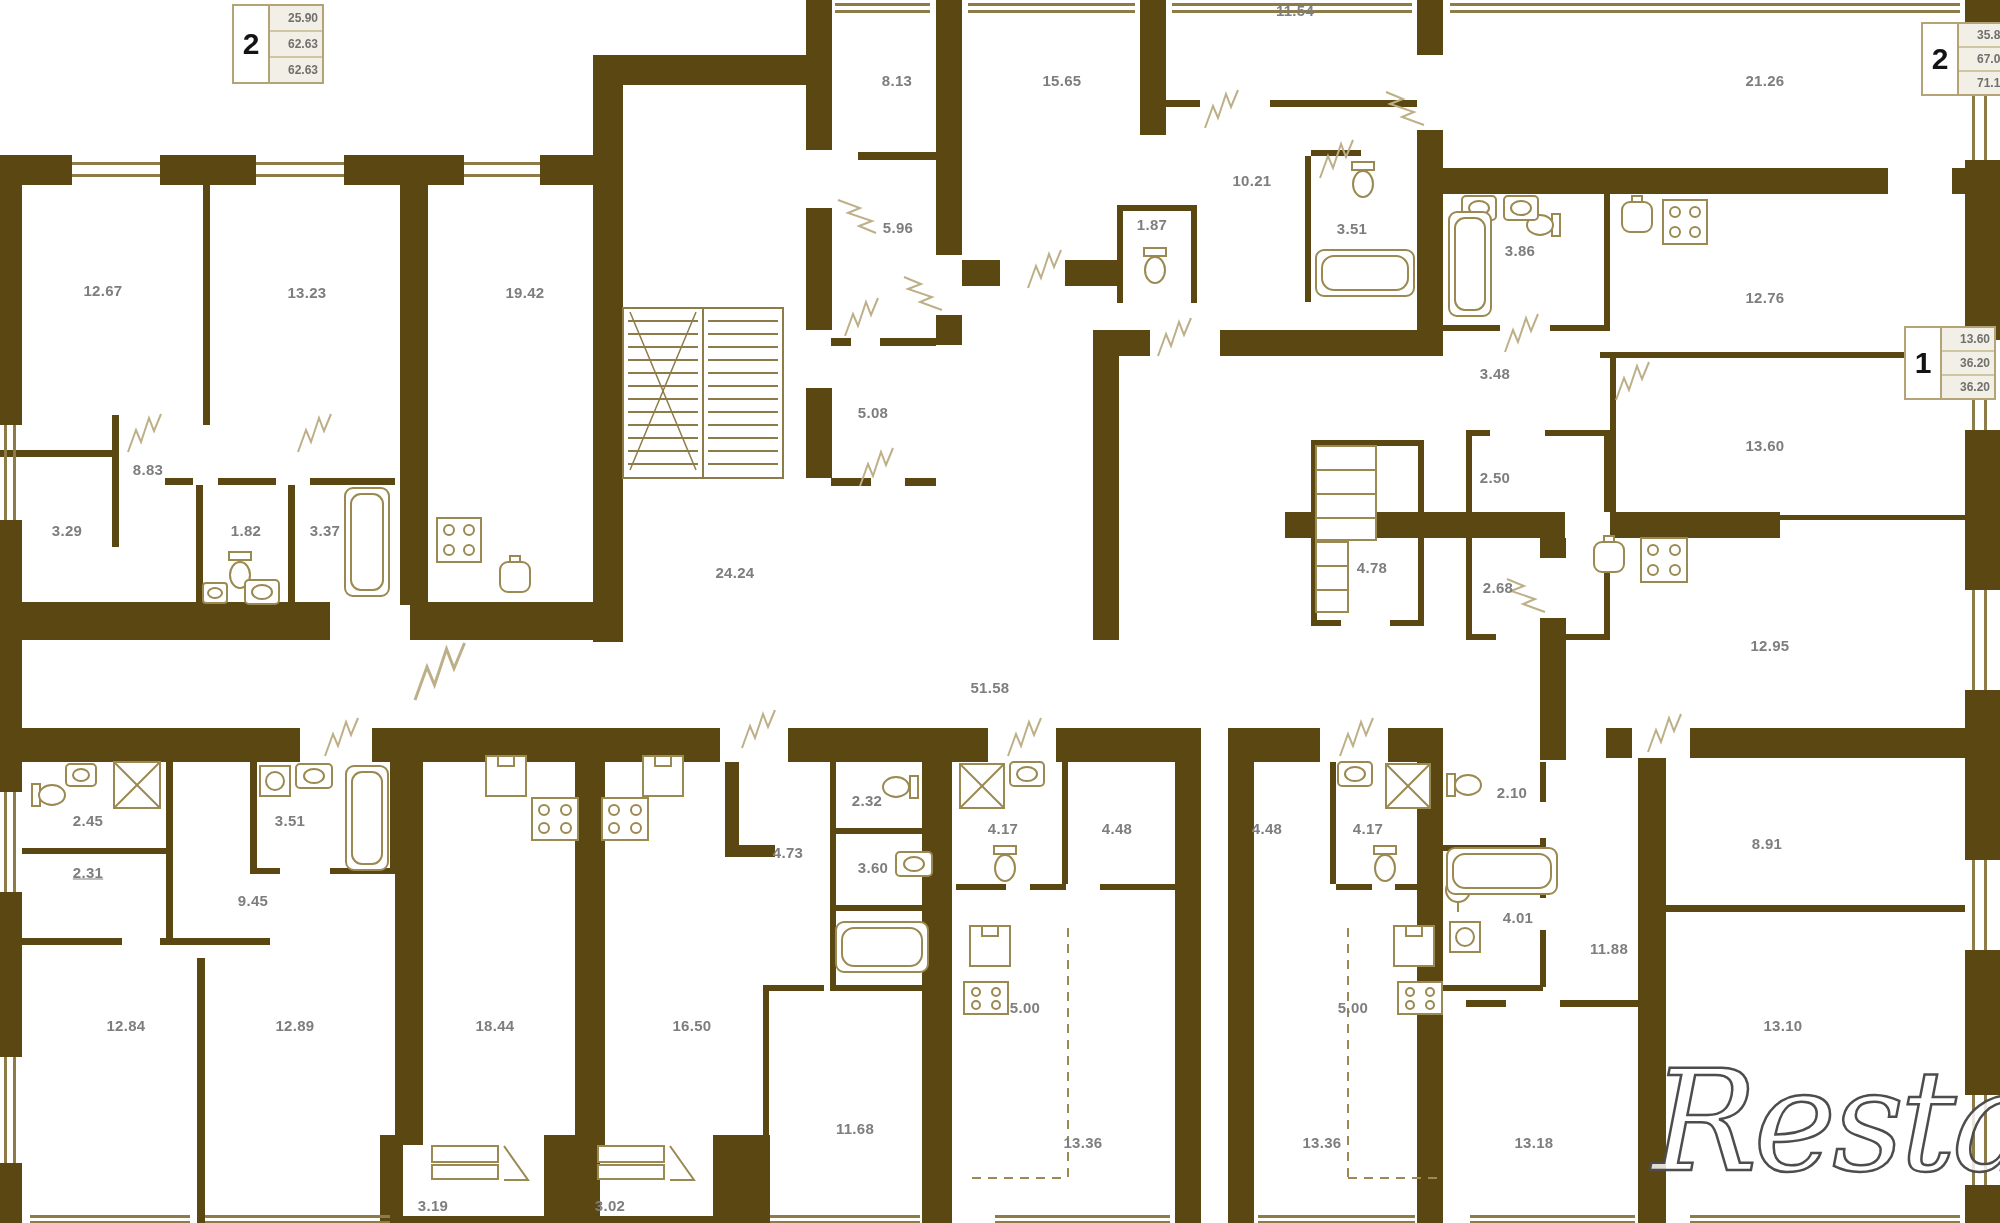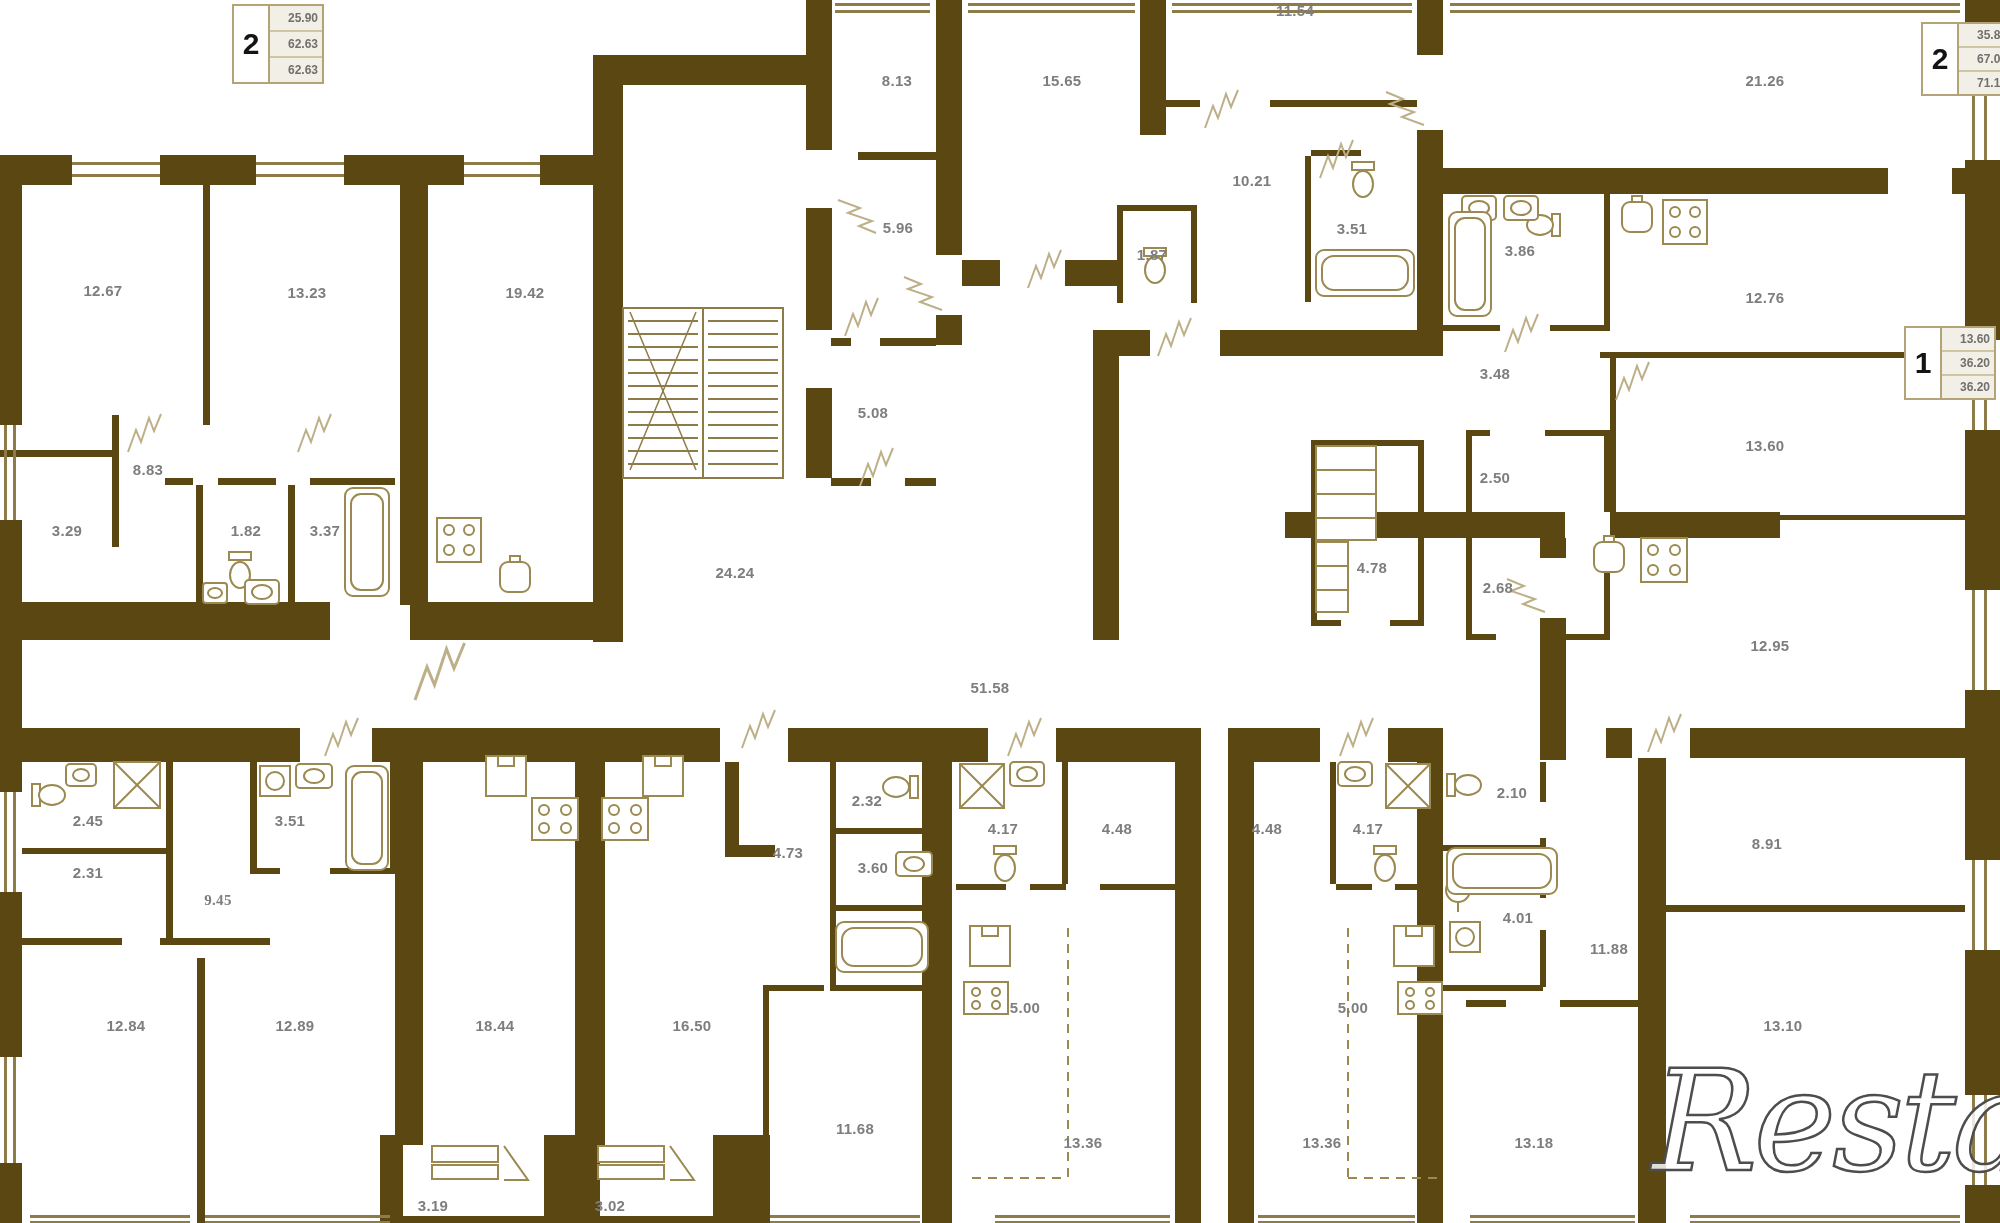"1.87" span.room-label { top: 254px -> 224px }
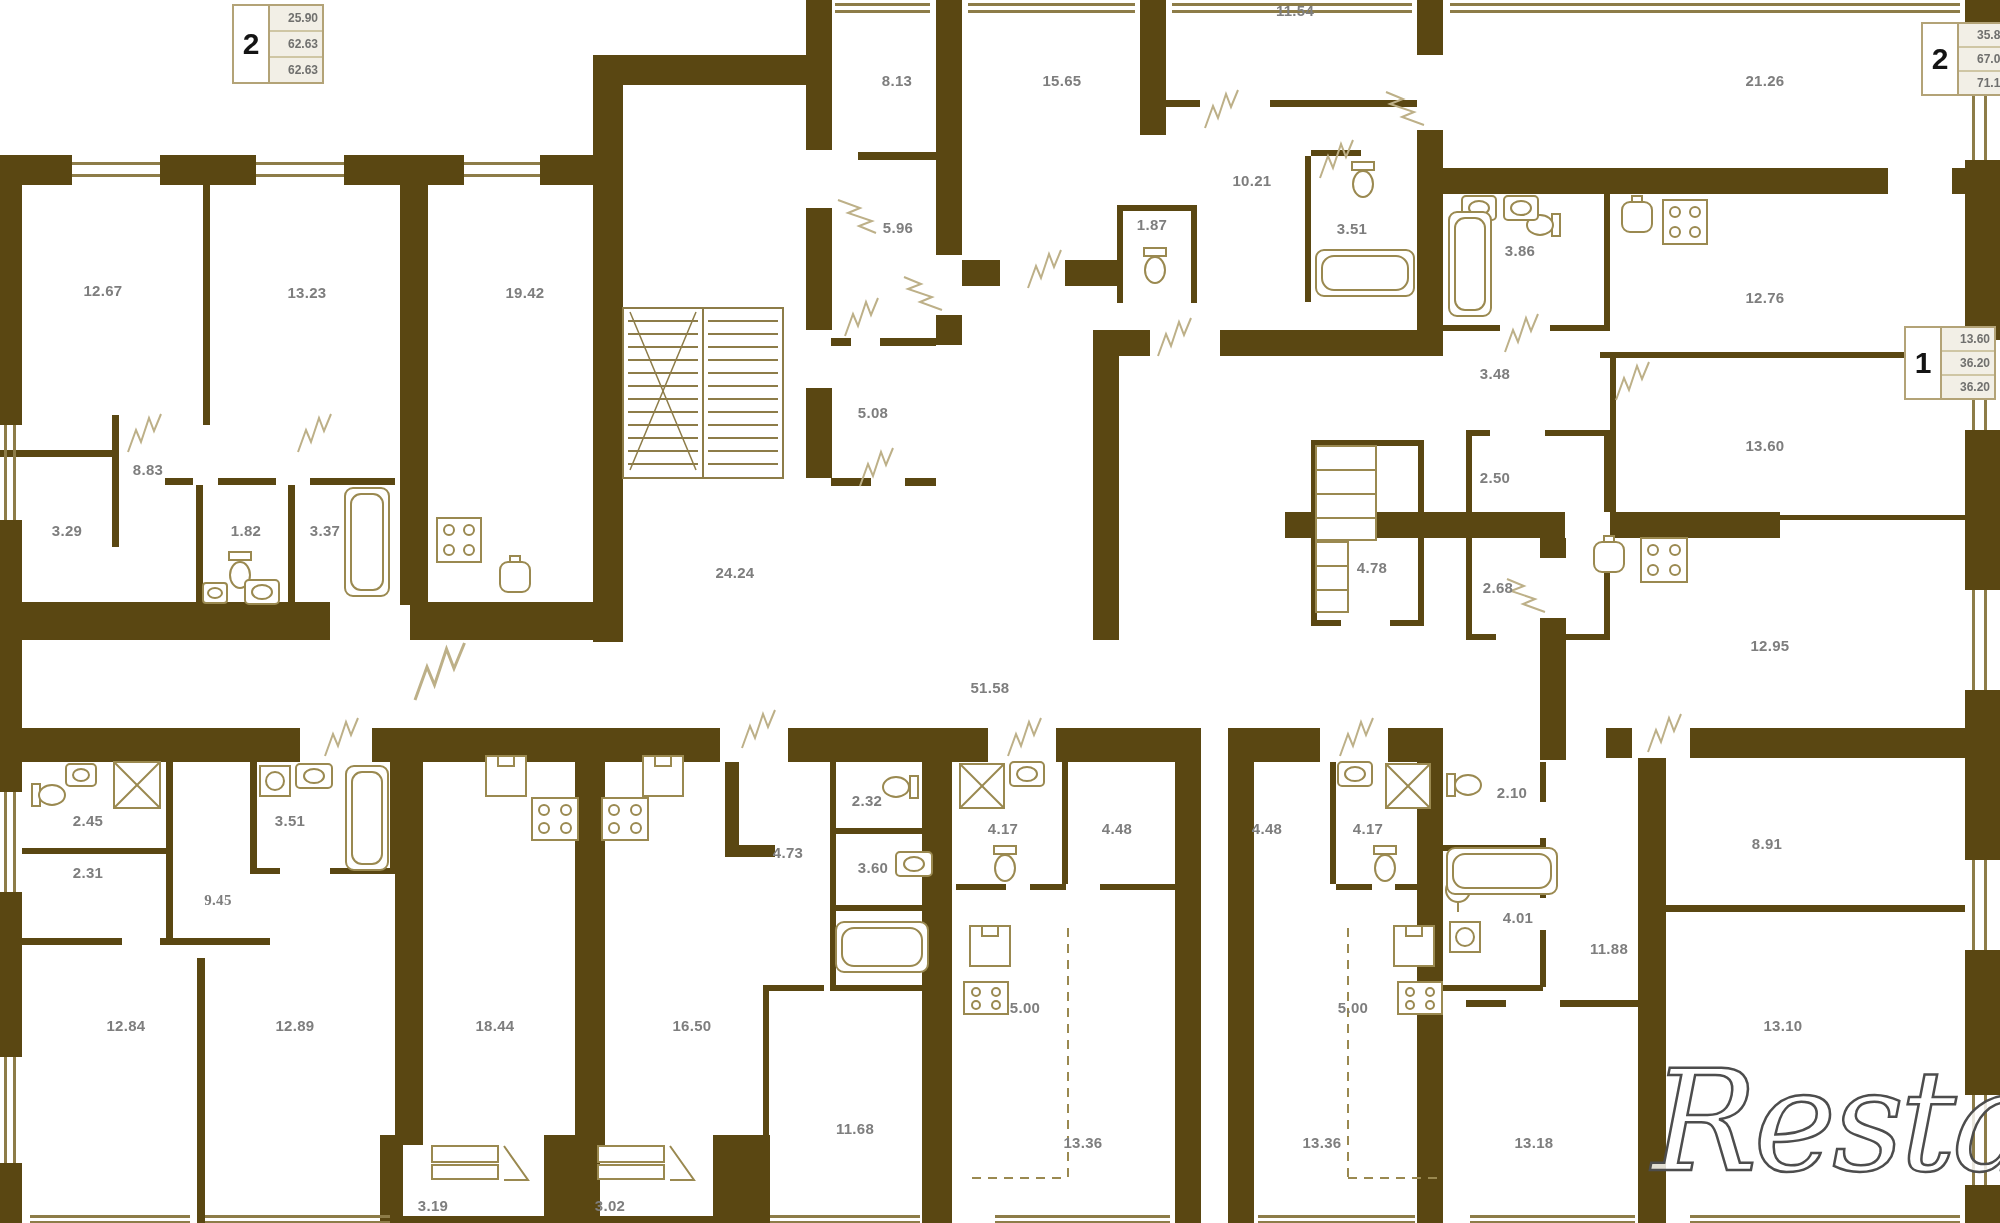"2.31" span.room-label { text-decoration: none -> underline }
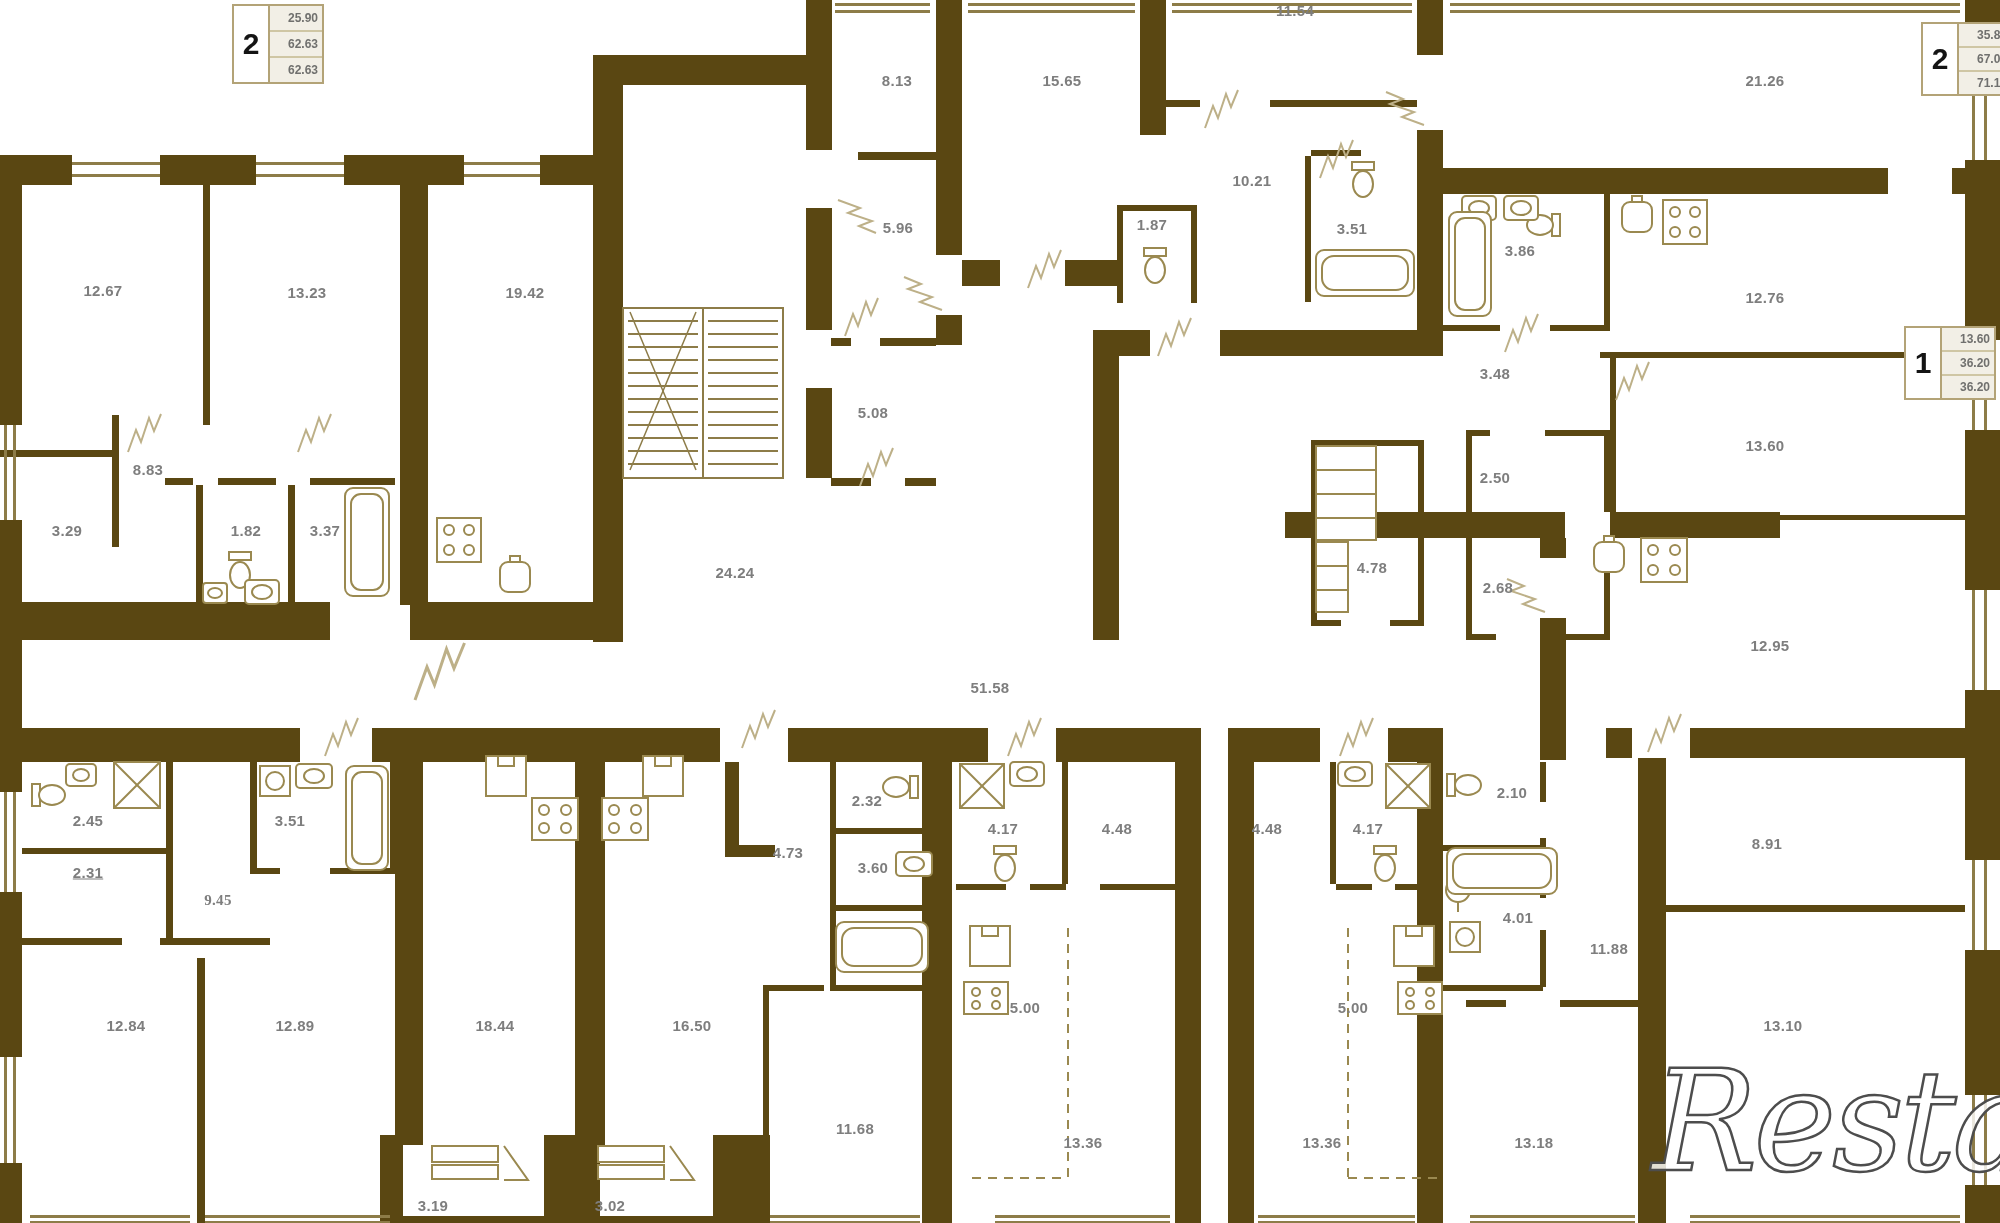"9.45" span.room-label { font-family: Liberation Serif, serif -> none; left: 218px -> 253px }
